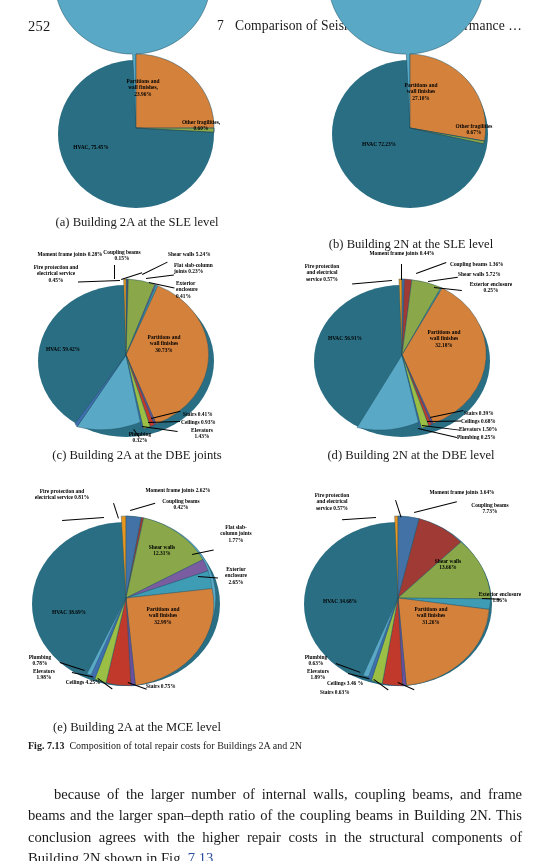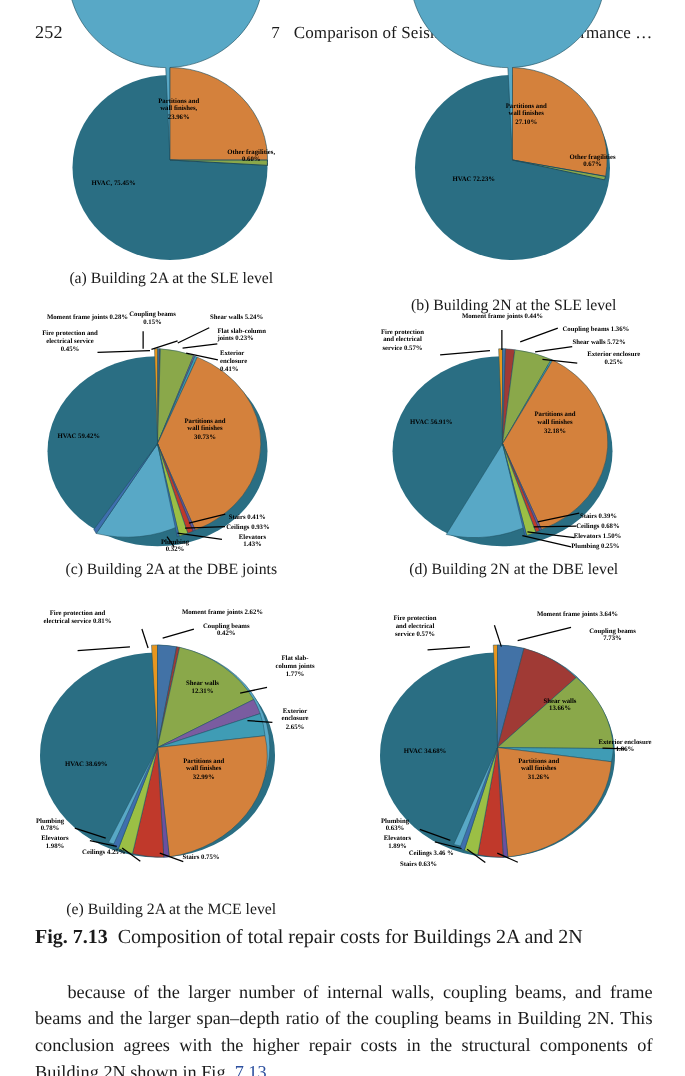"Fig. 7.13 Composition of total" .figcaption { font-size: 16px -> 10px }
